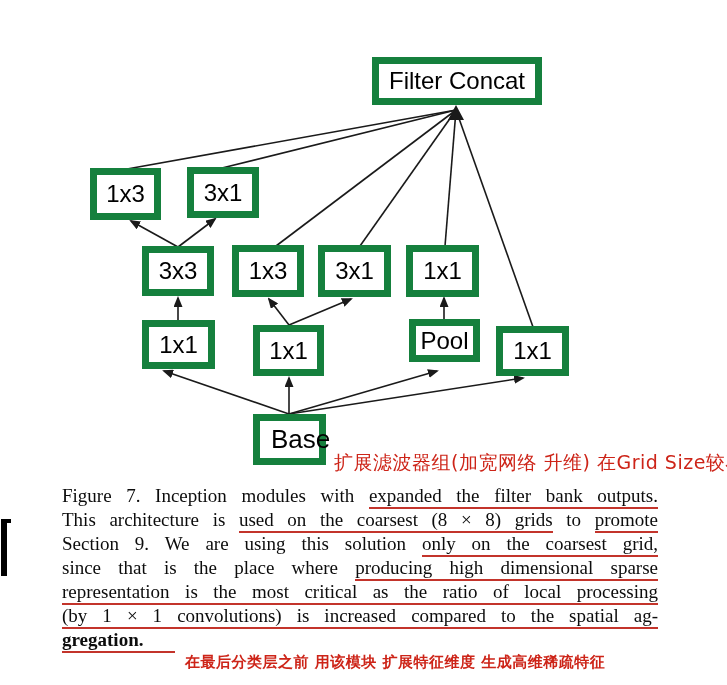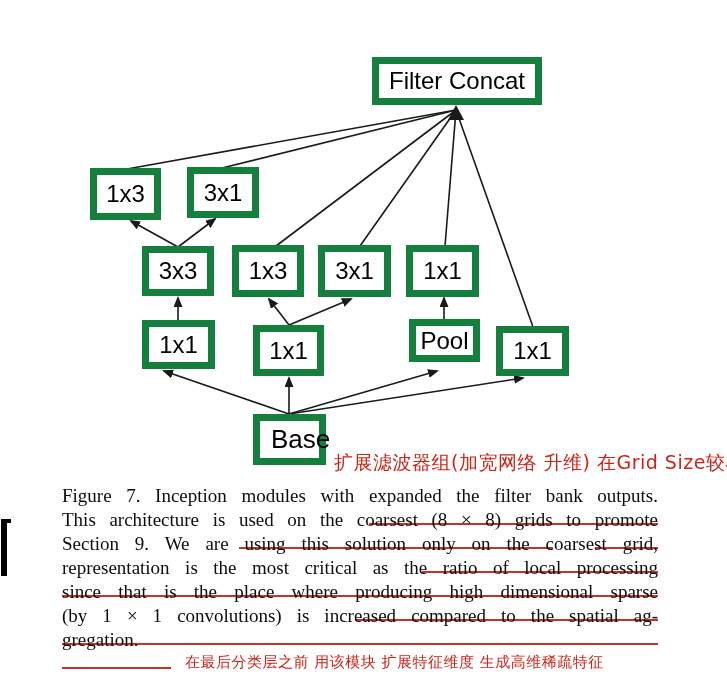"expanded the filter bank outputs." .ul { padding-bottom: 17px -> 1px }
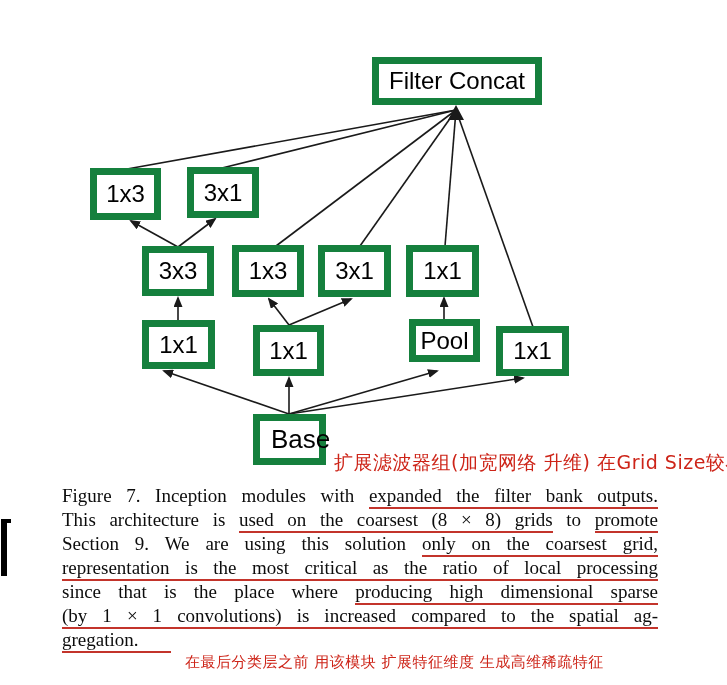"representation is the most critical" div.cl { order: before "since that is the place" -> after "since that is the place" }
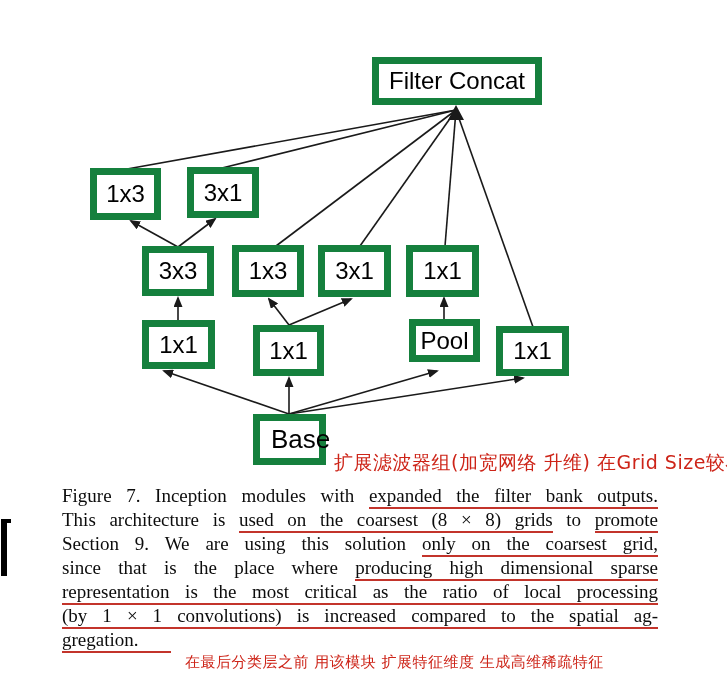"gregation." .ul-ext { font-weight: none -> bold }
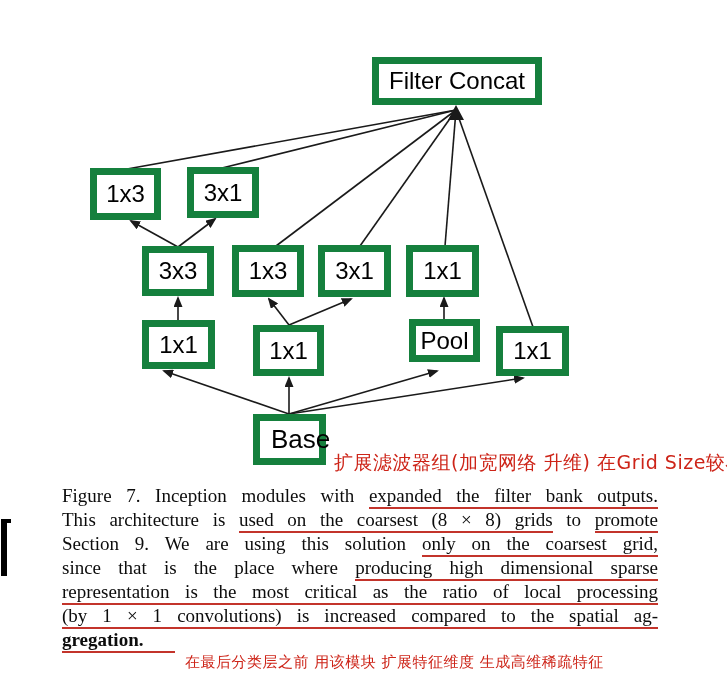"在最后分类层之前 用该模块 扩展特征维度 生成高维稀疏特征" #note-caption { font-weight: none -> bold }
